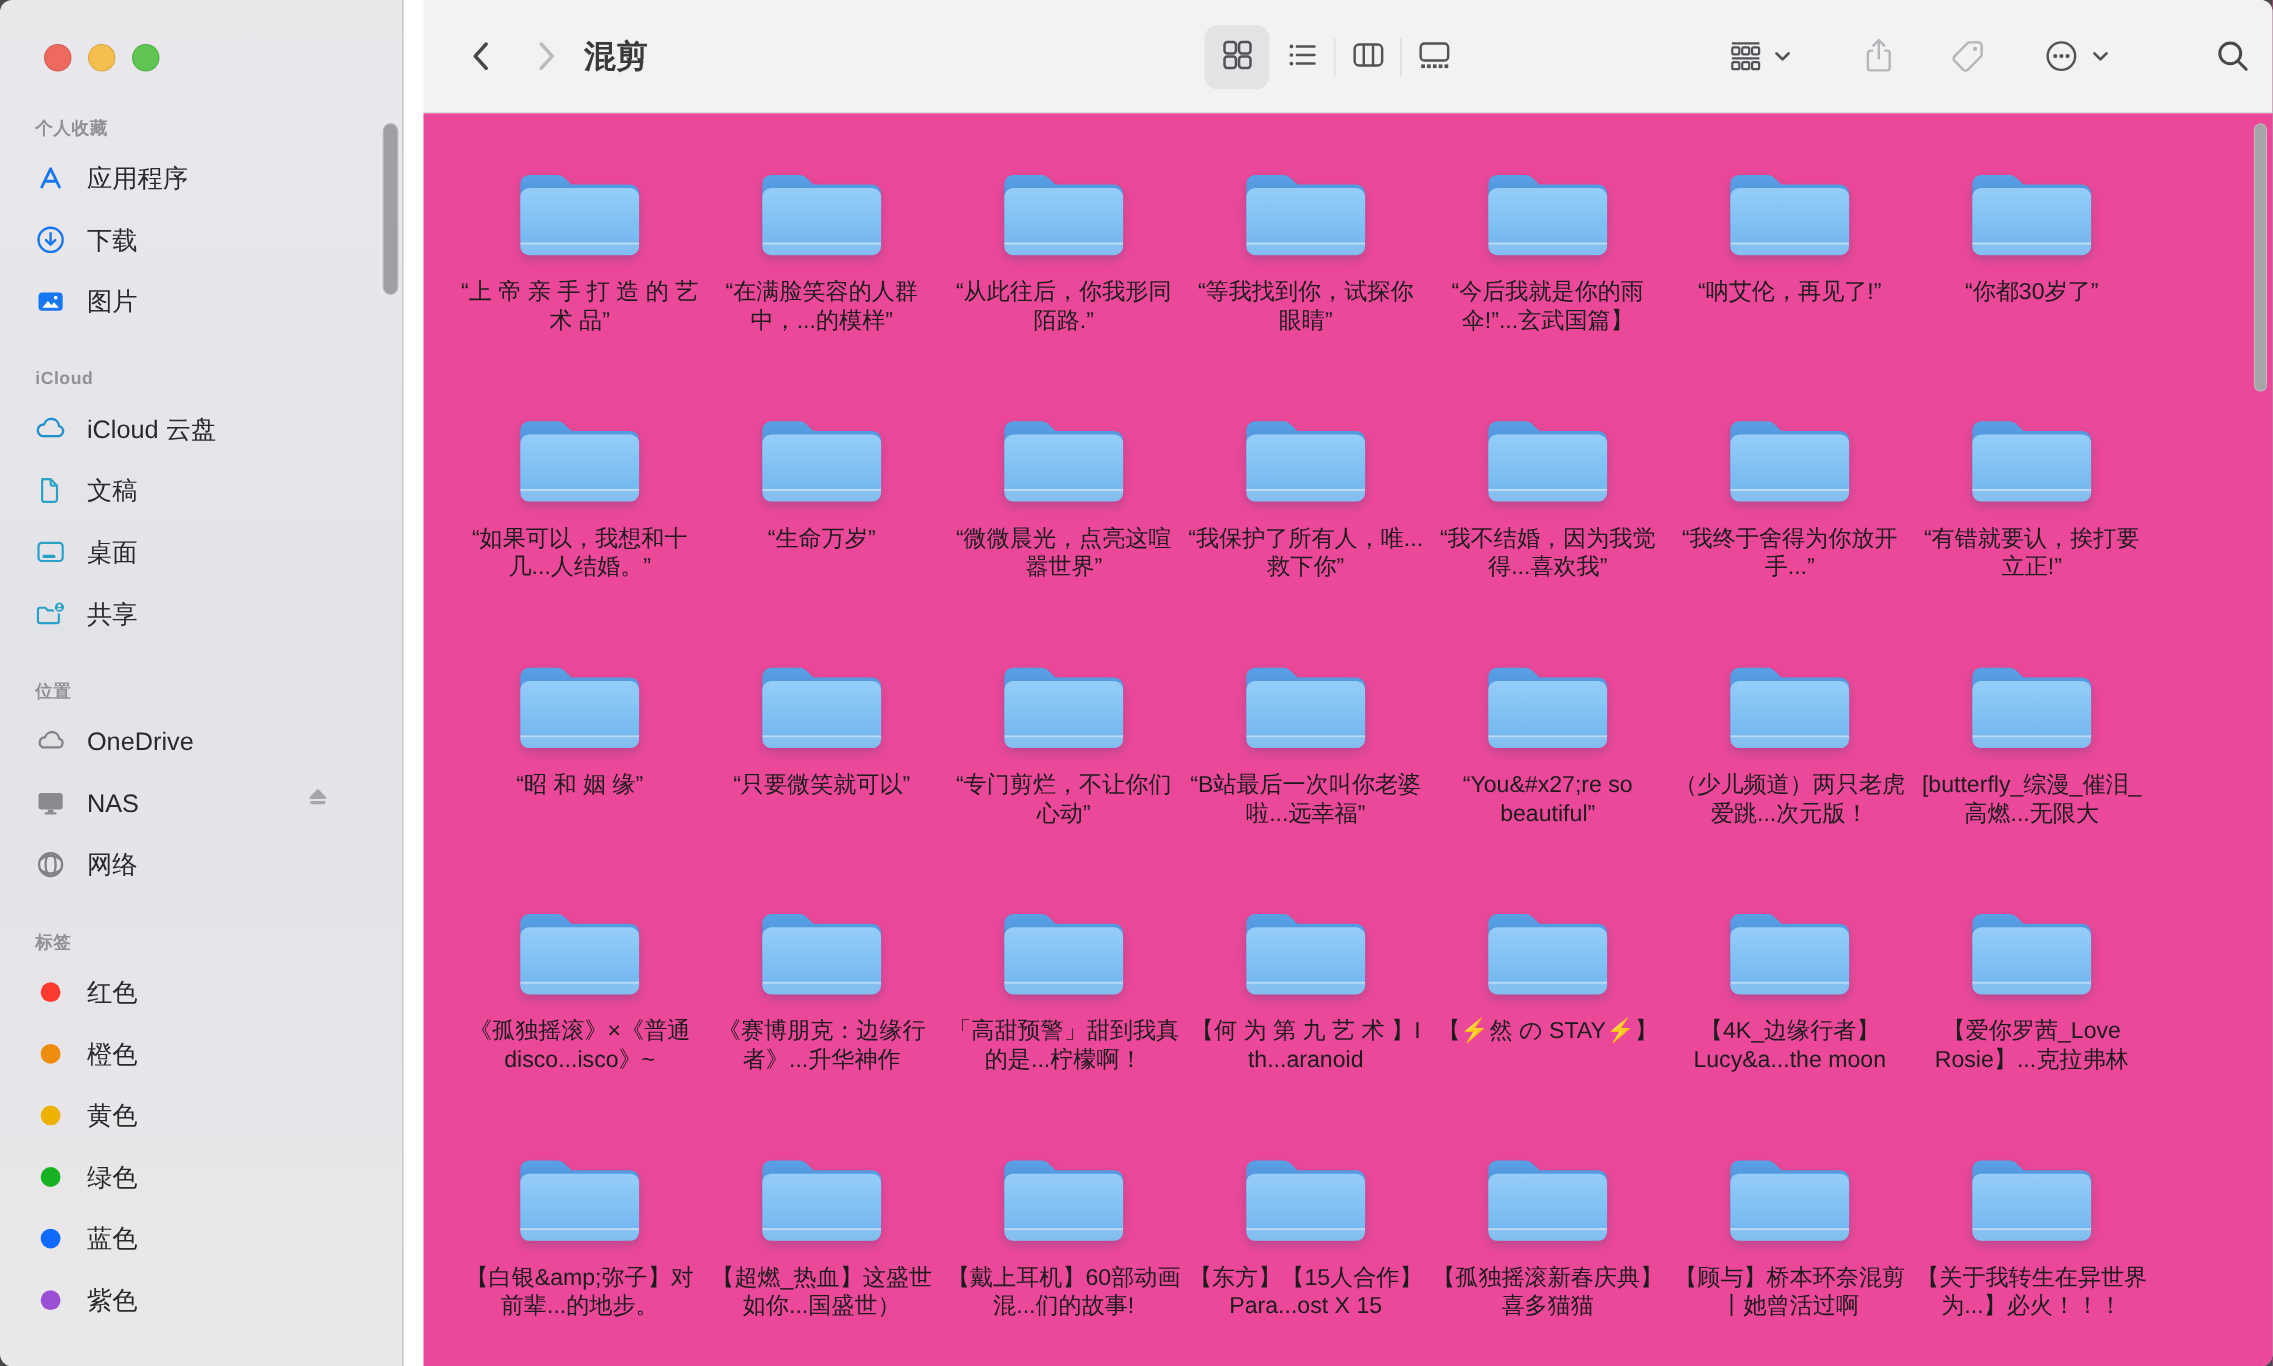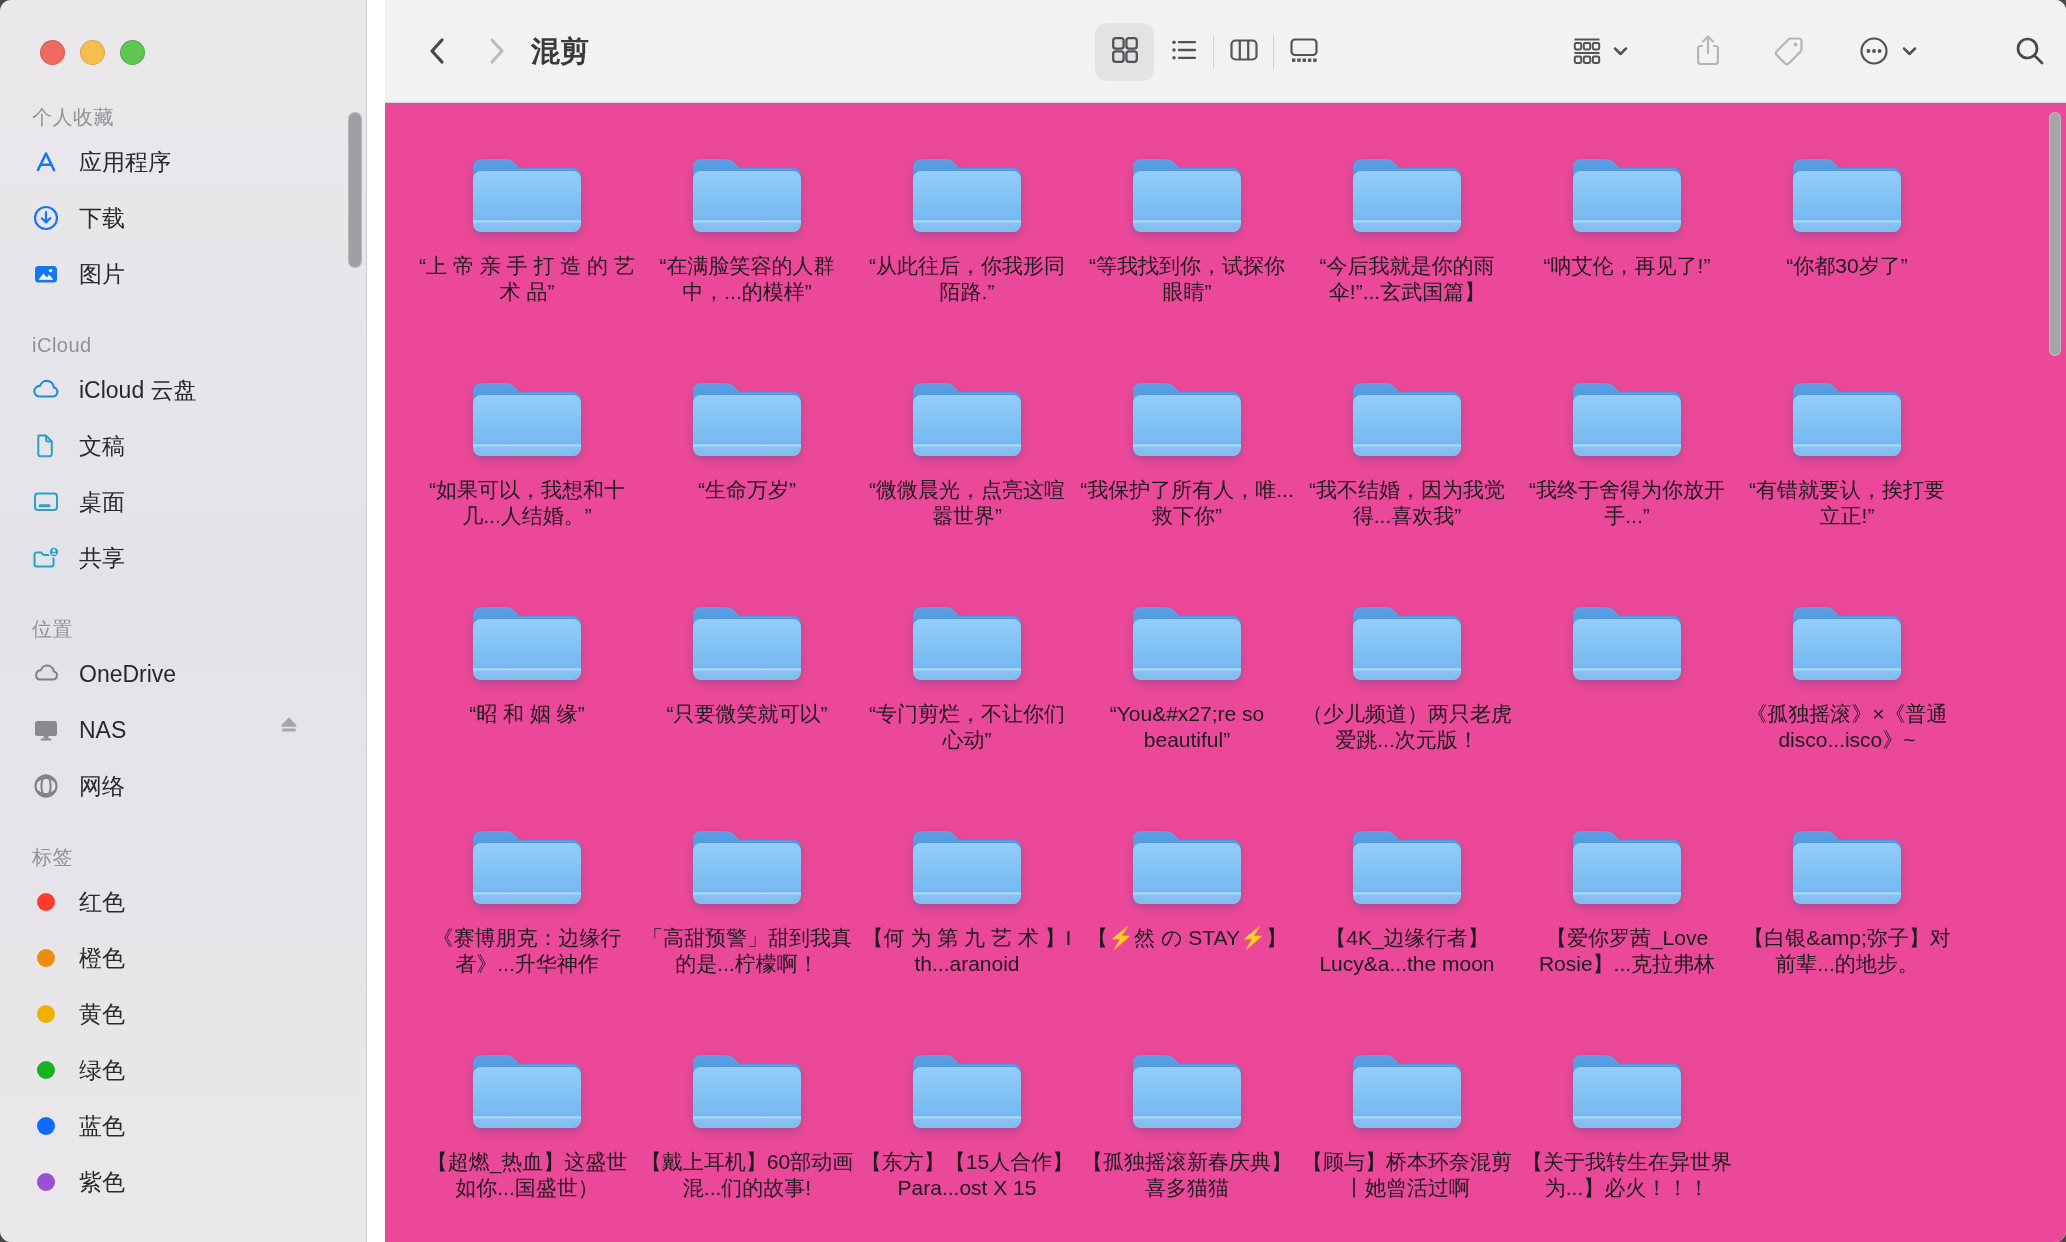"个人收藏" .sb-header { font-size: 20px -> 16px; font-weight: 400 -> 700 }
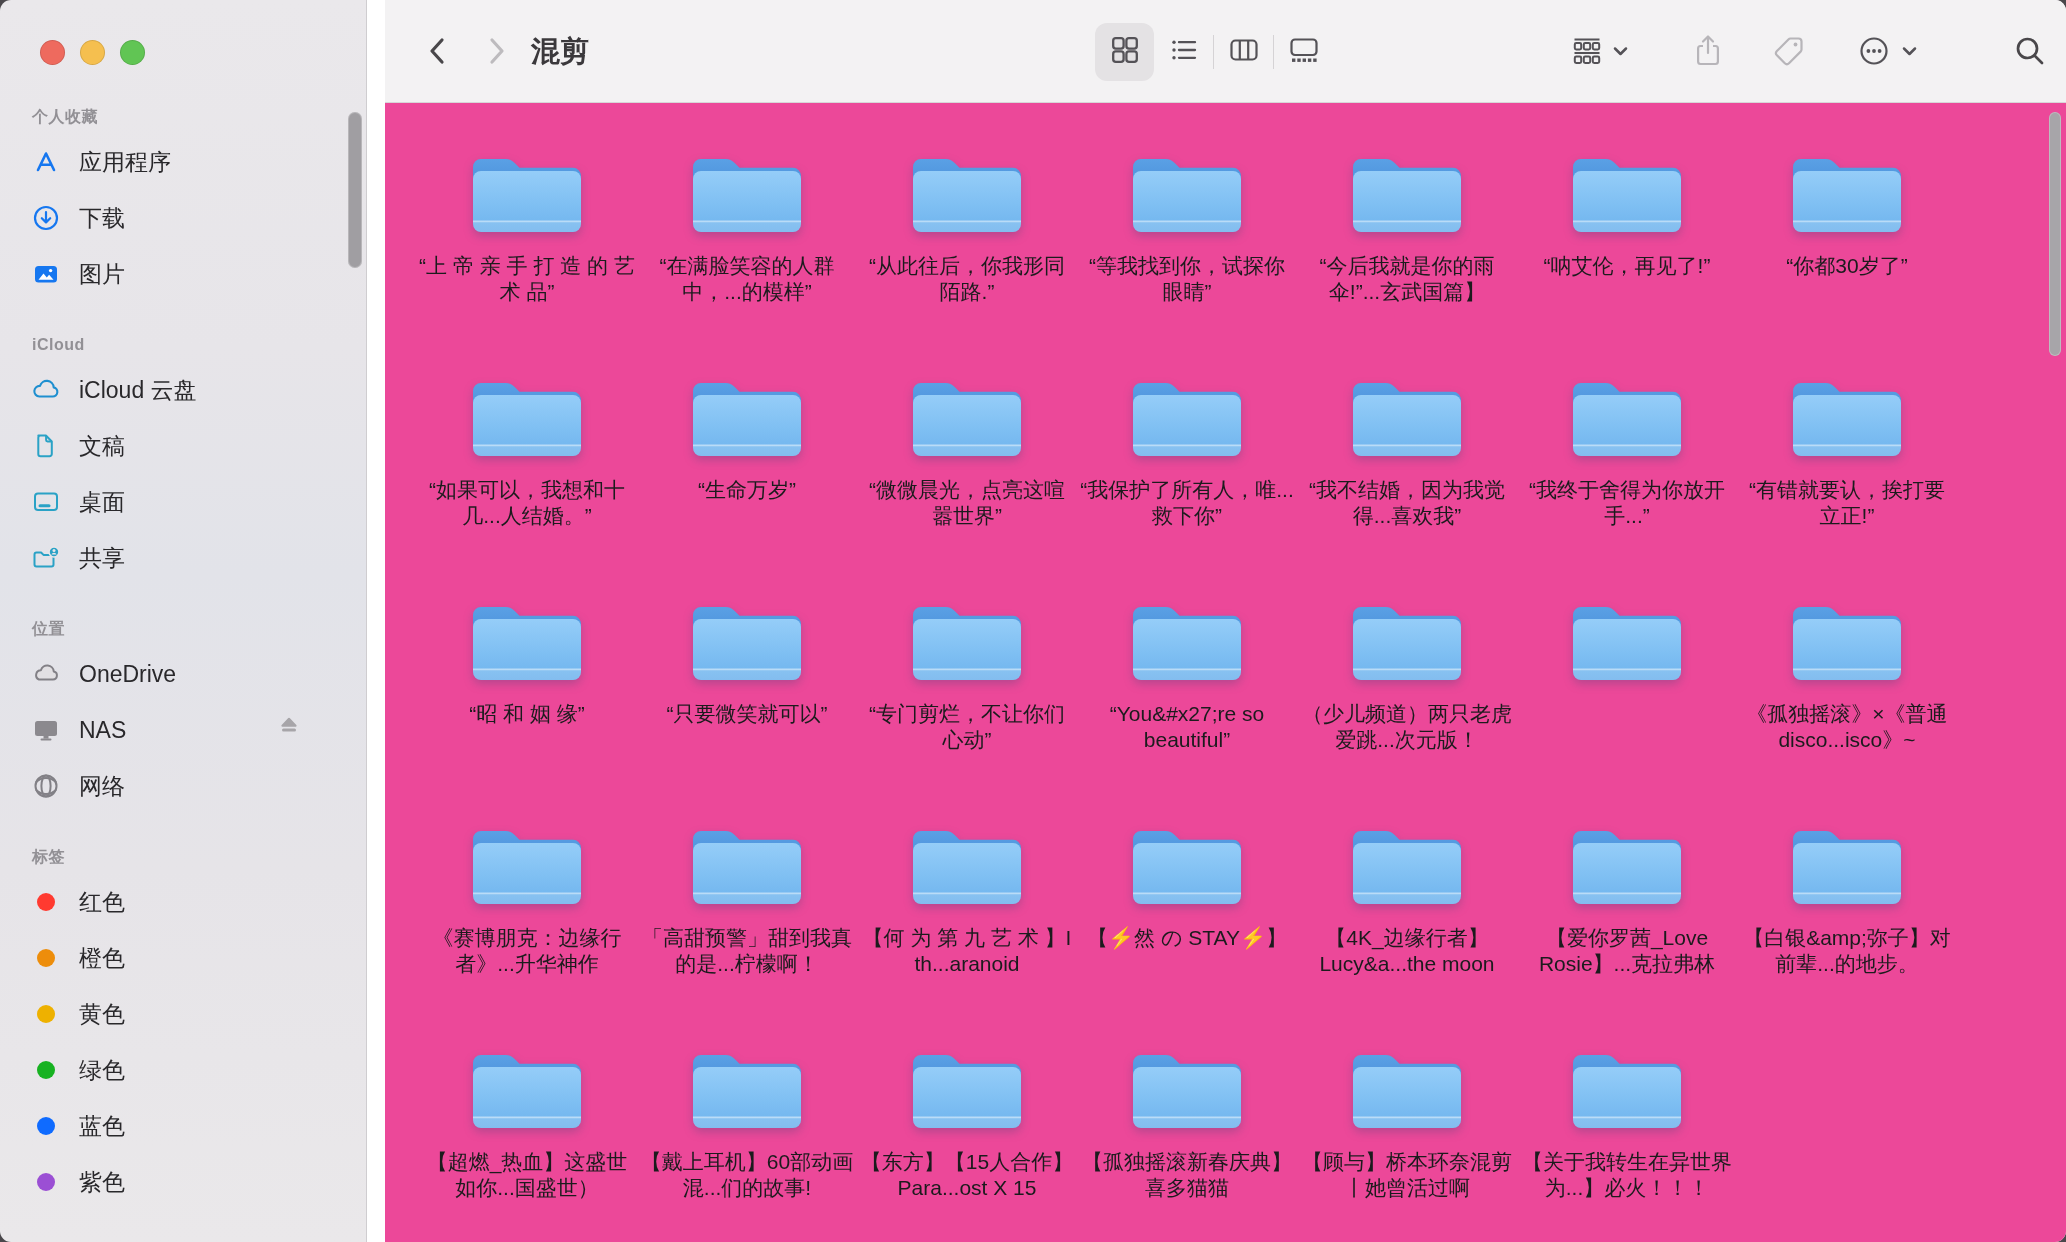"“B站最后一次叫你老婆啦...远幸福”" div.cell { html: none -> <div> <svg> <path></path> <rect></rect> <g> <rect></rect> <rect></rect> </g> </svg> <div>“B站最后一次叫你老婆啦...远幸福”</div> </div> }
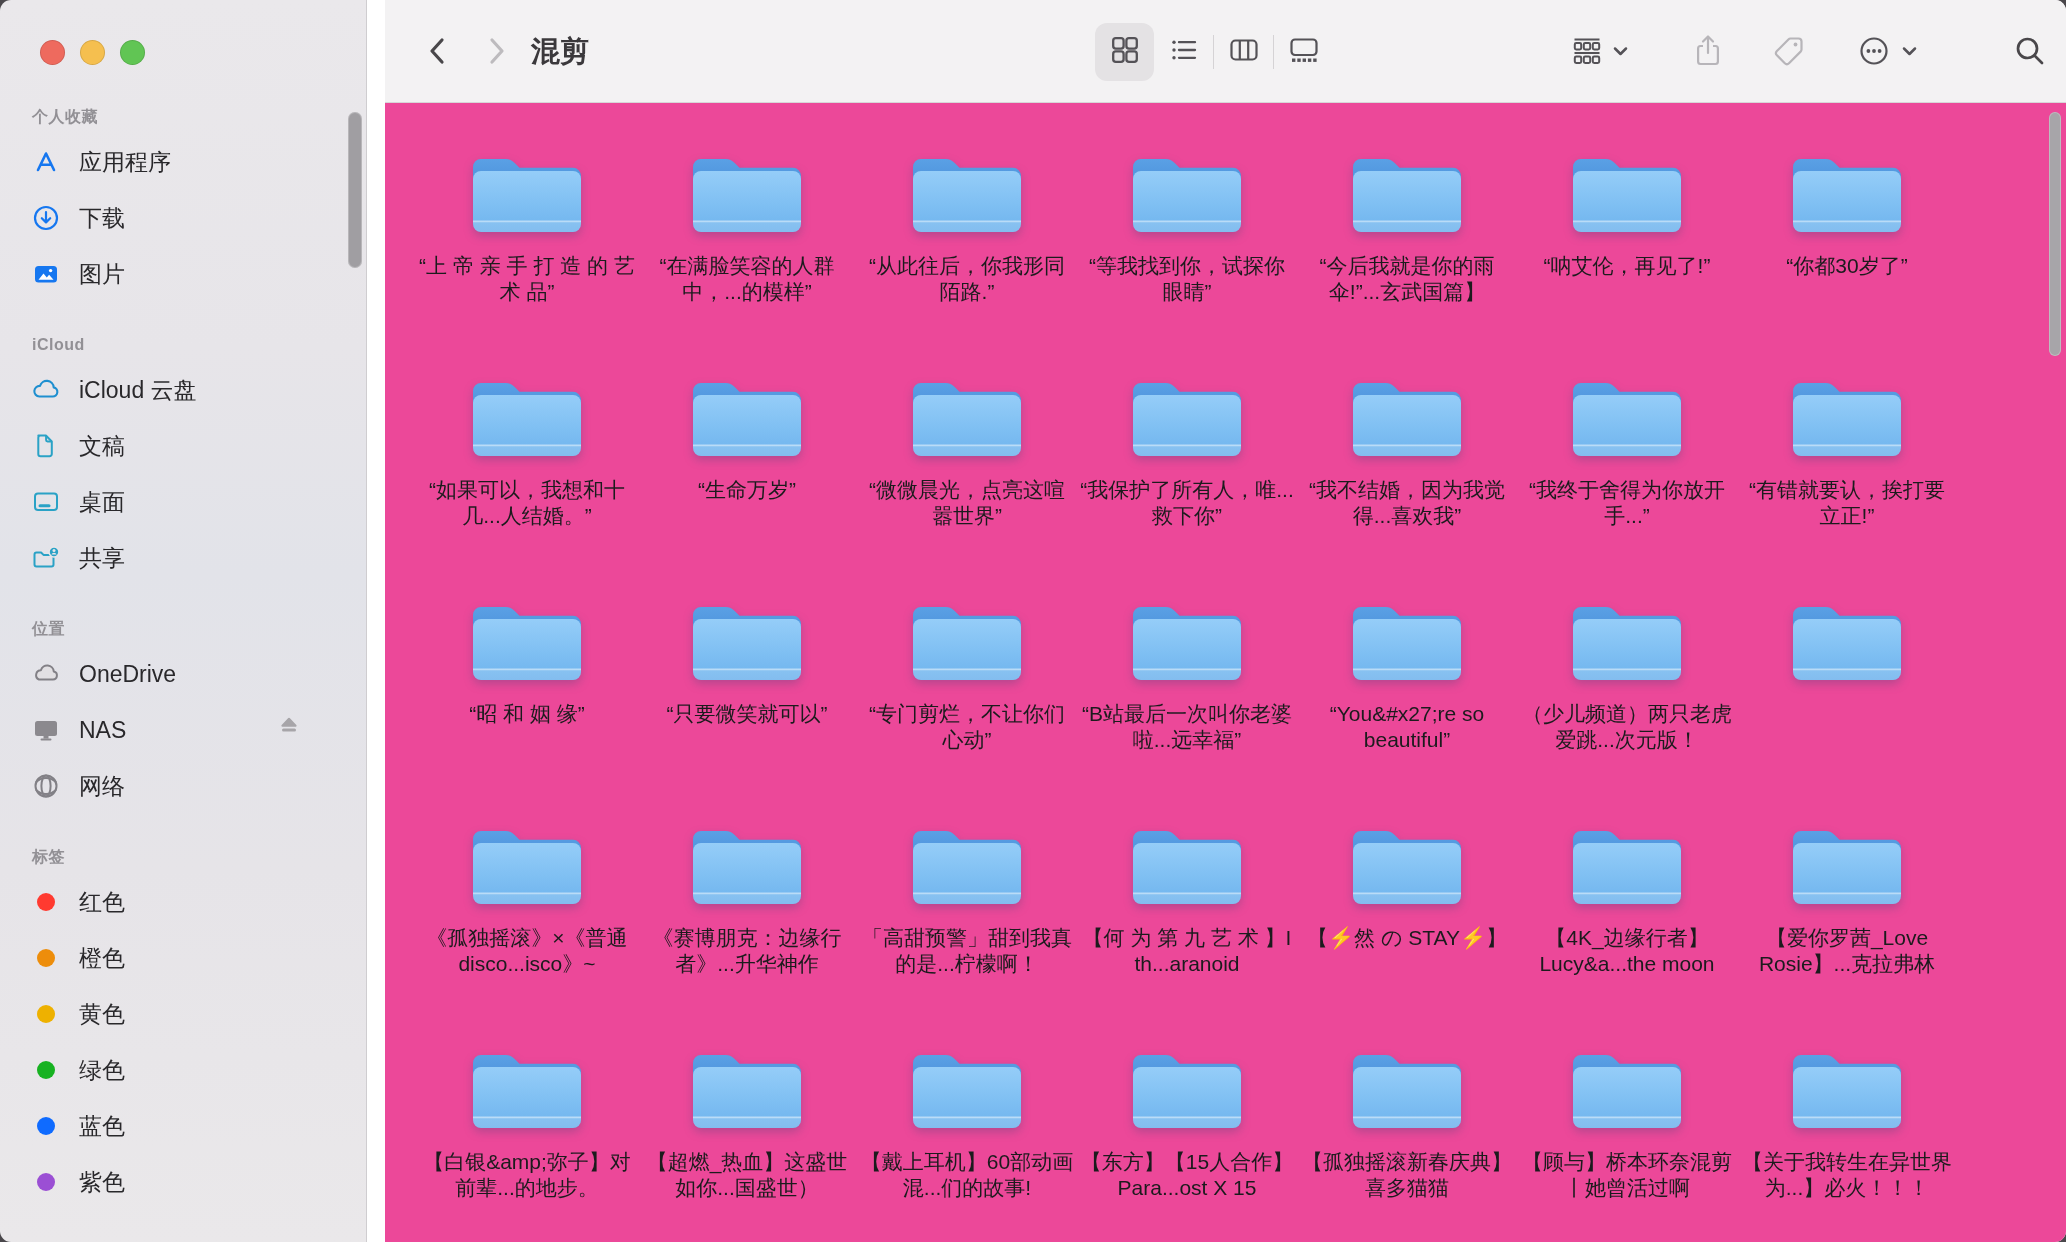"[butterfly_综漫_催泪_高燃...无限大" div.flabel { html: none -> <div>[butterfly_综漫_催泪_高燃...无限大</div> }
